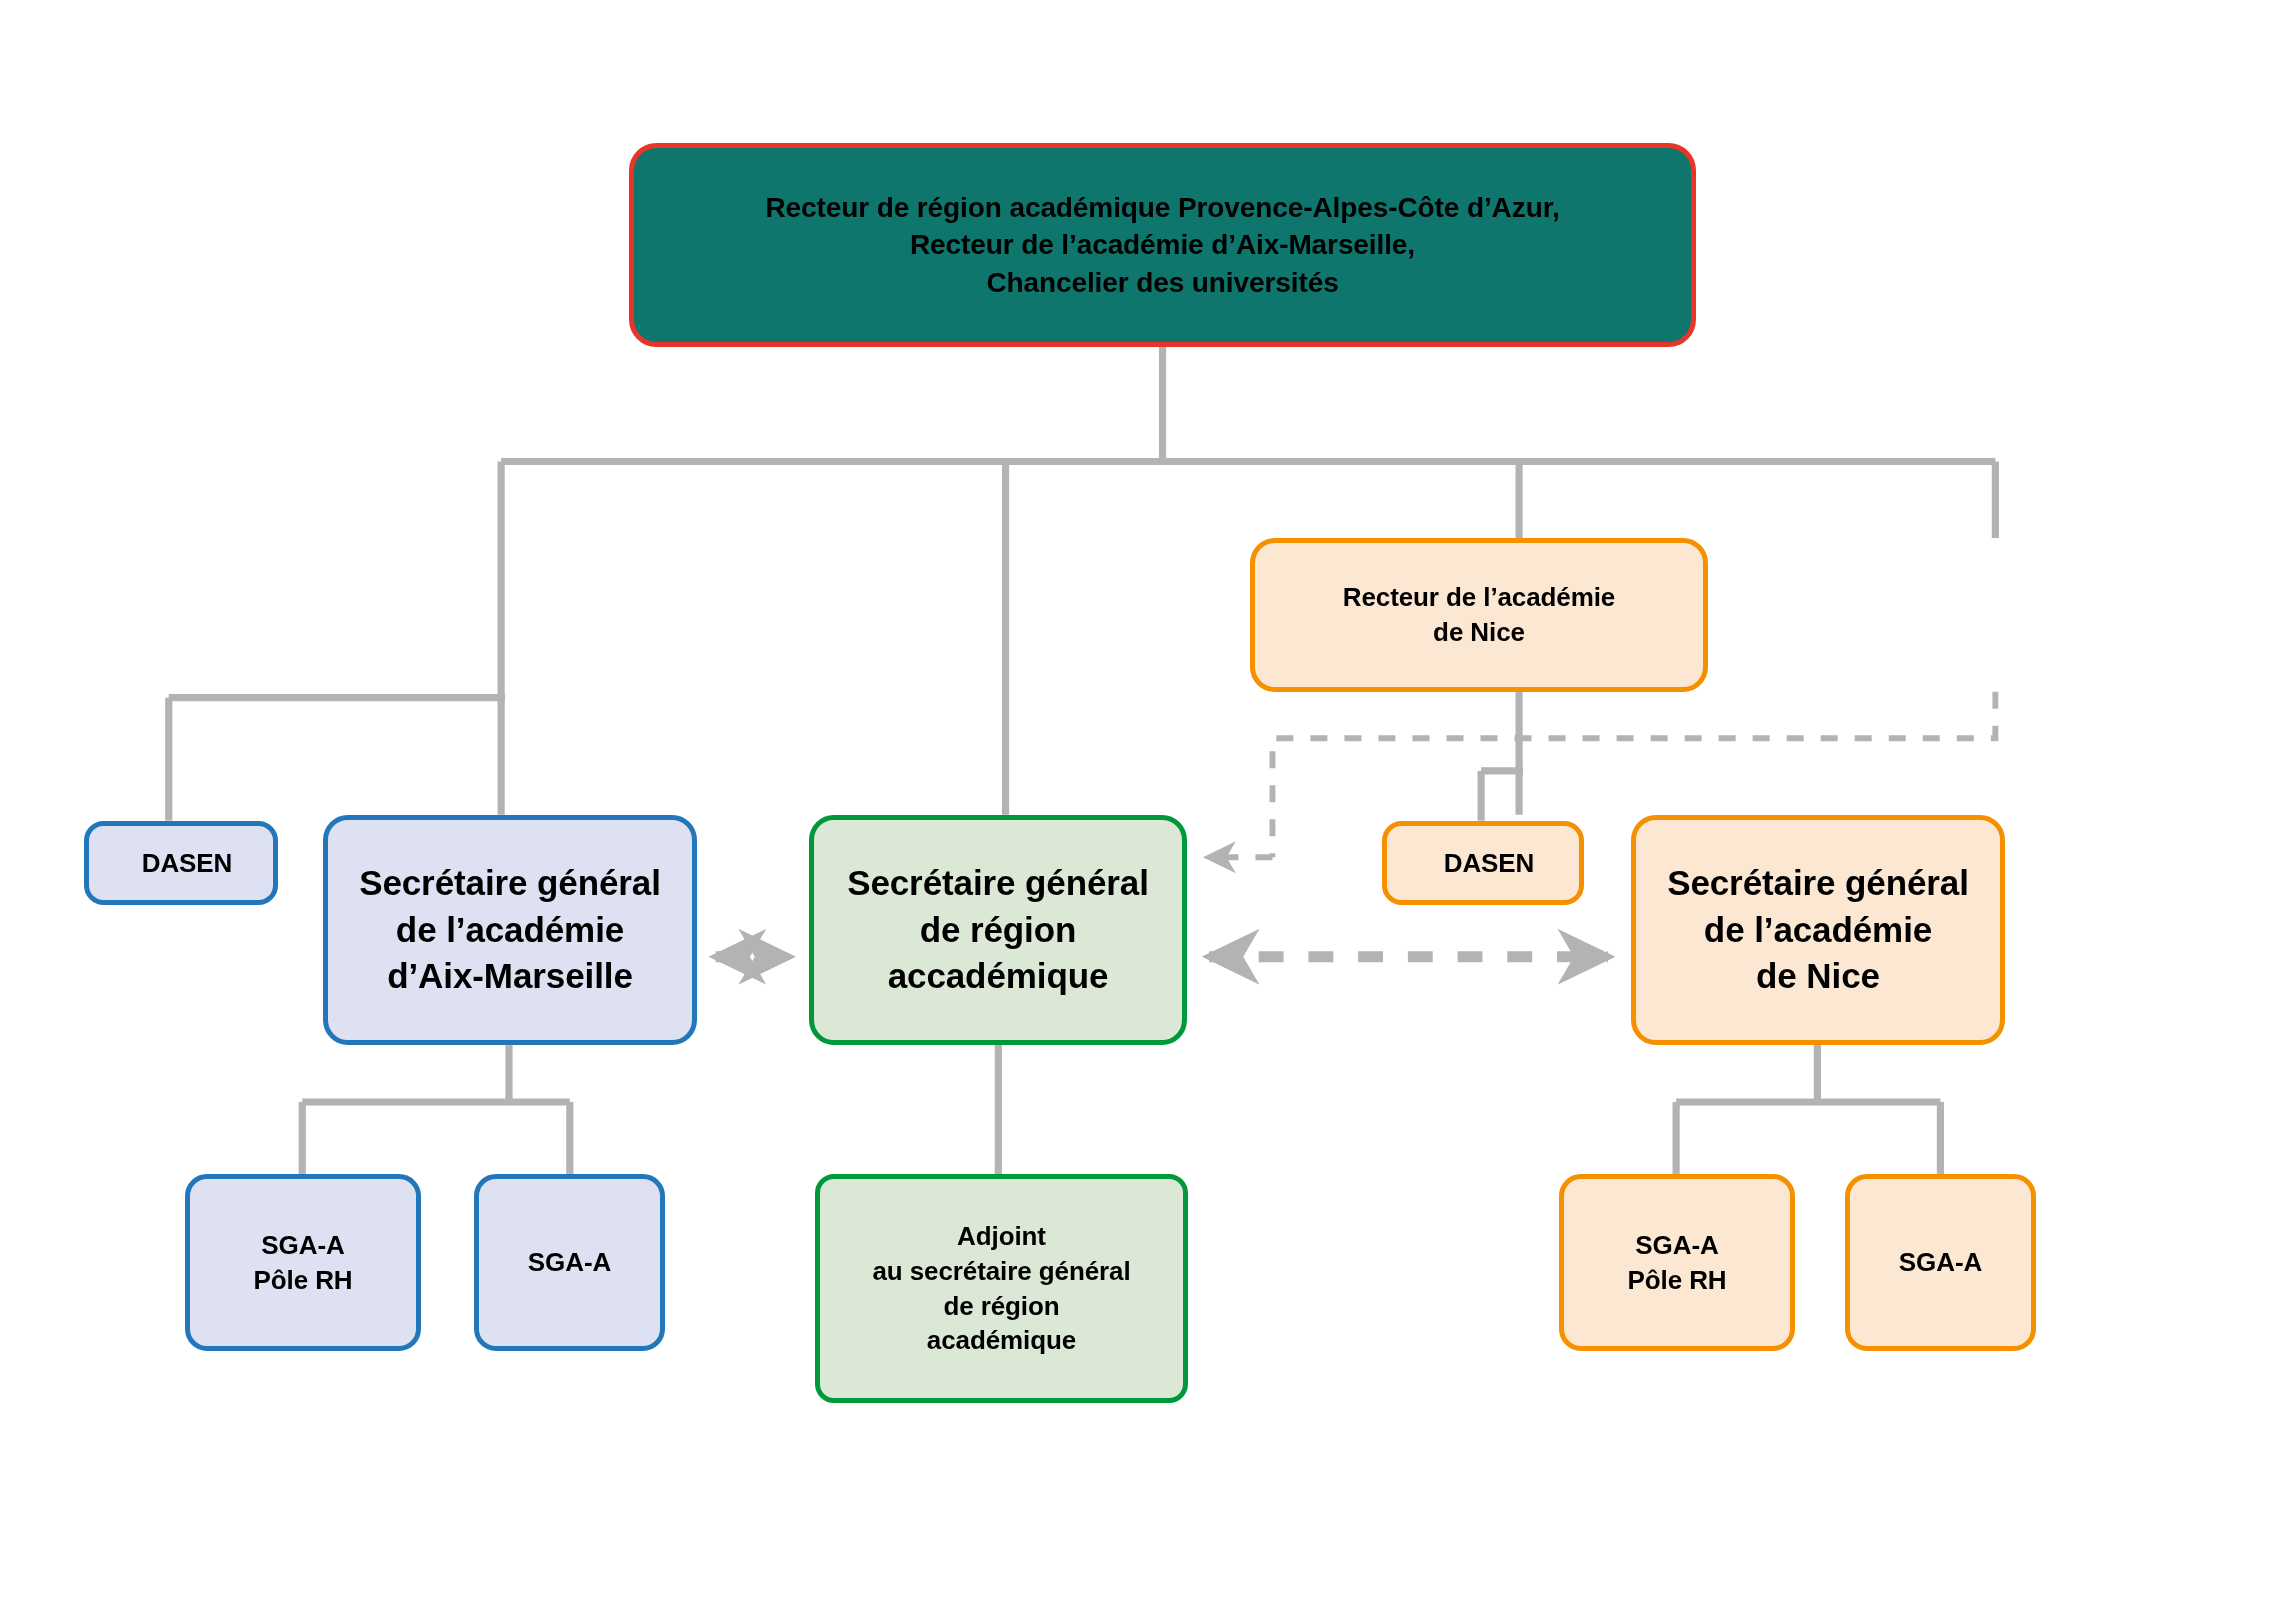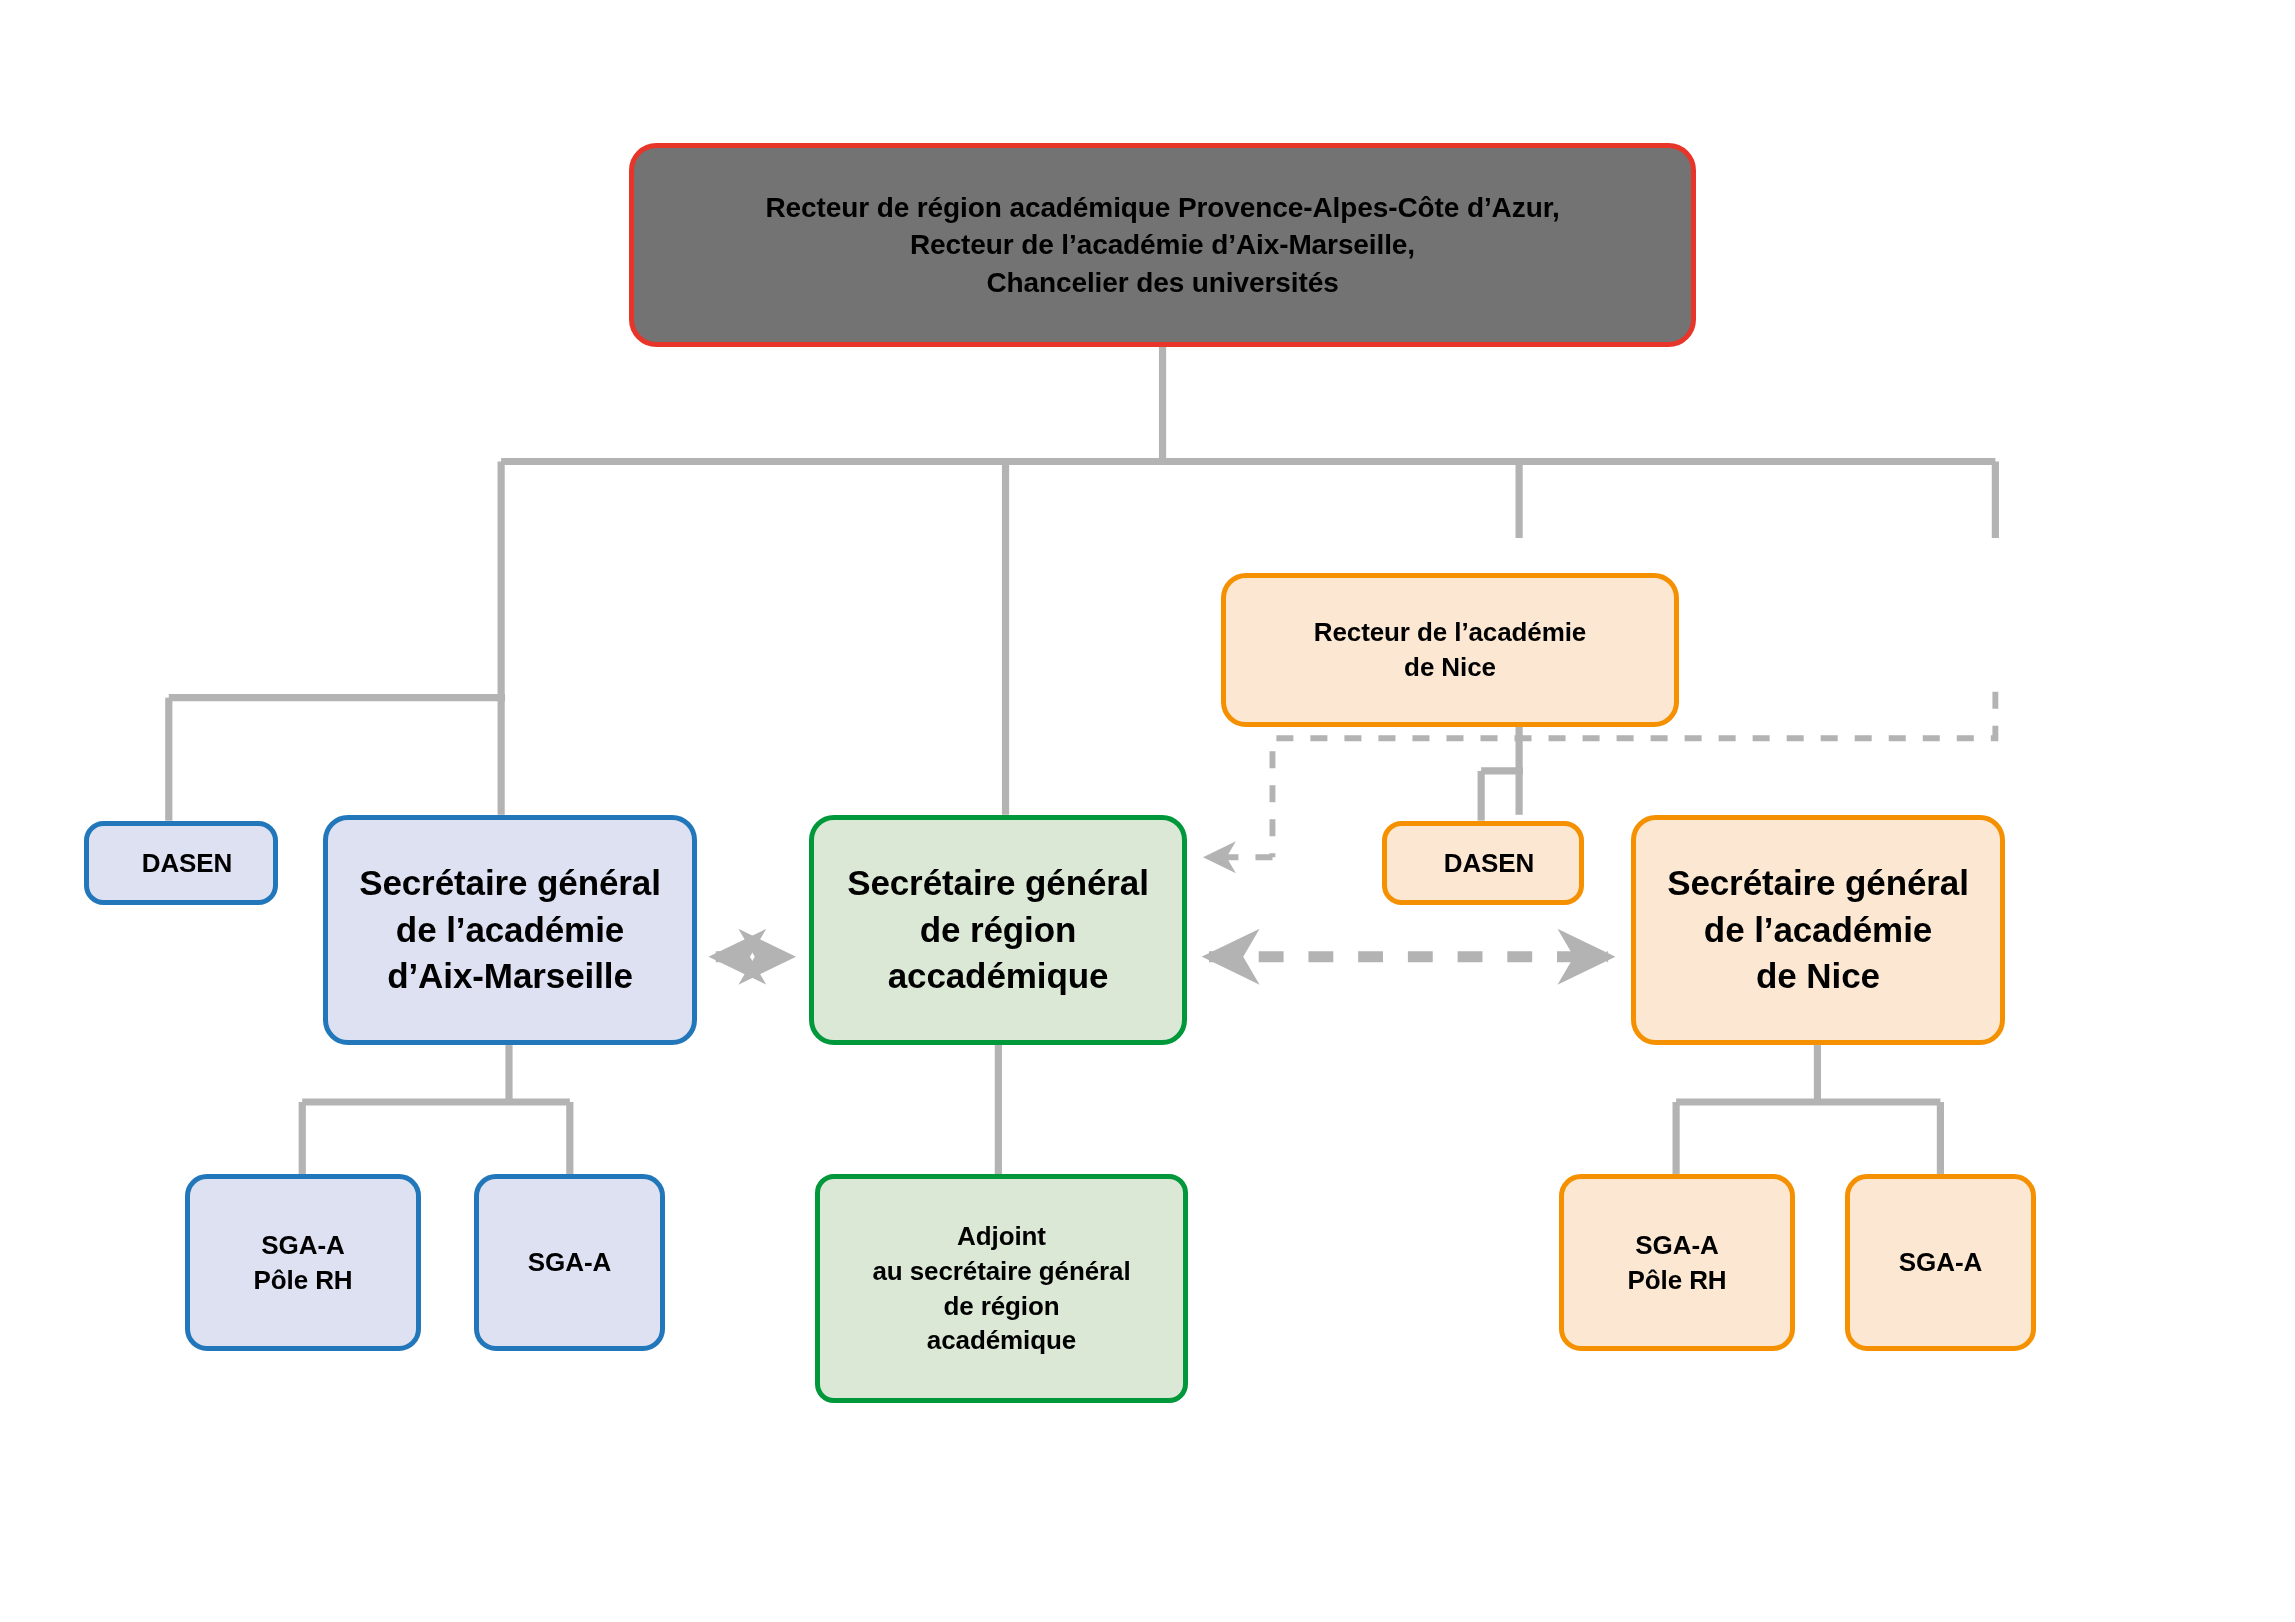"Recteur de région académique" .theme-red { background: #737373 -> #0f766e }
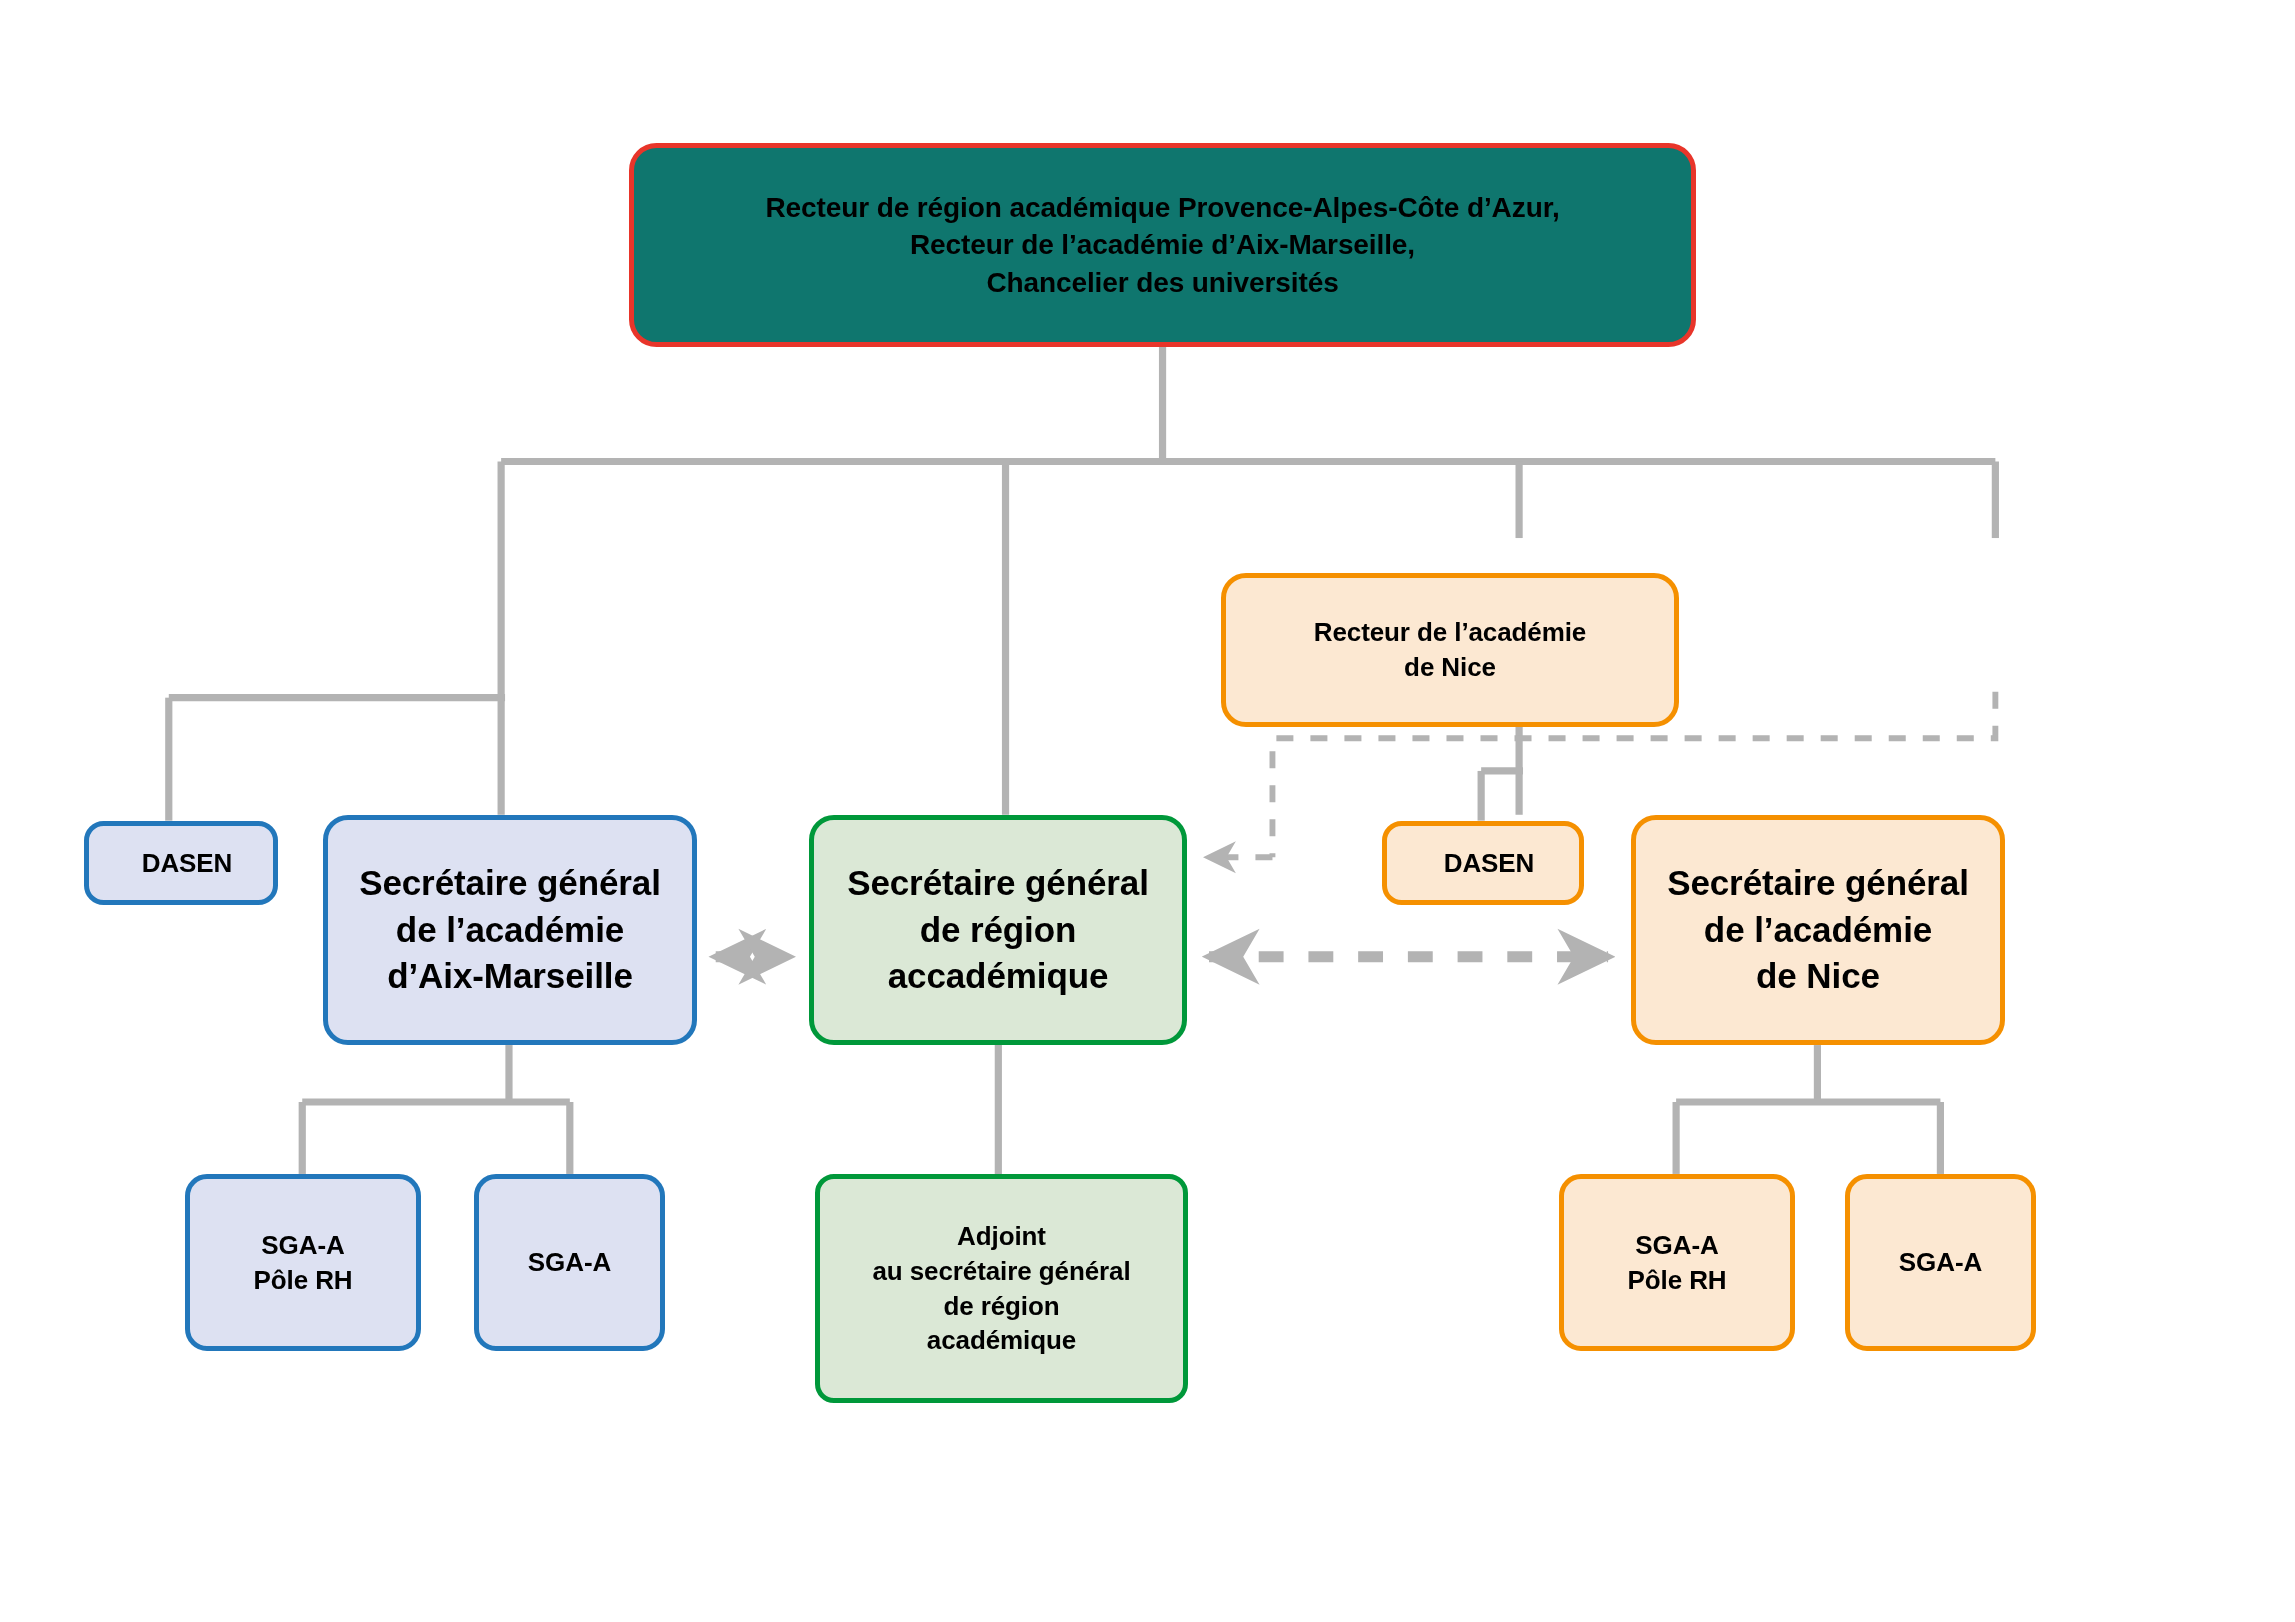"Recteur de l’académie" #node-recteur-nice { left: 1221px -> 1250px; margin-top: 35px -> none }
